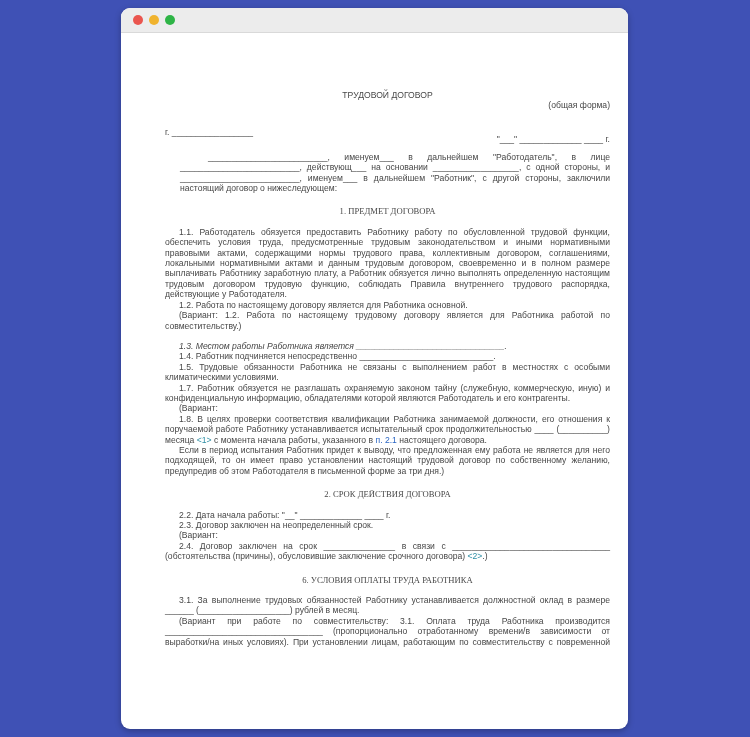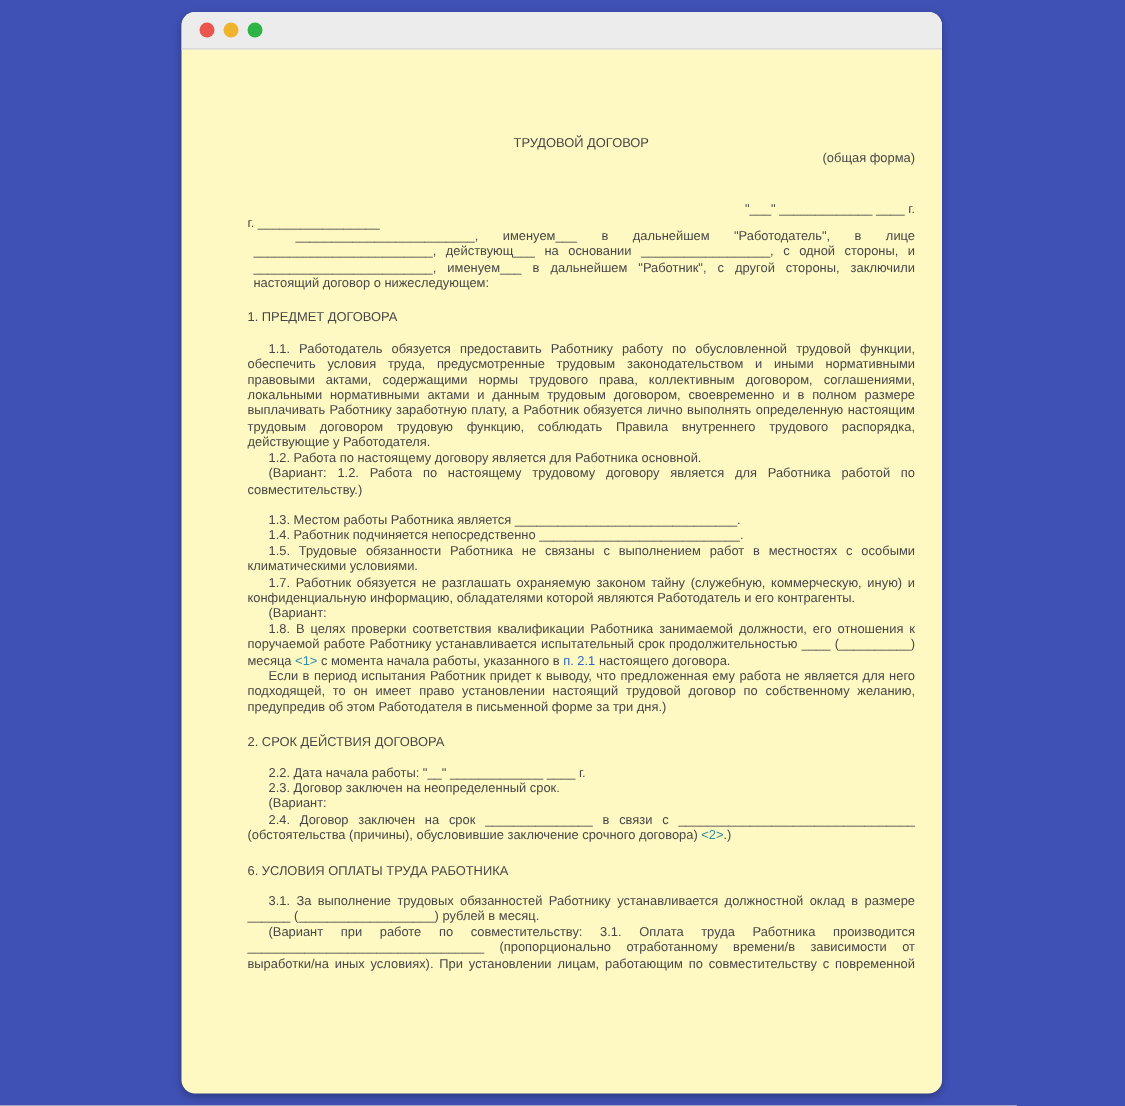"ТРУДОВОЙ ДОГОВОР" .window { background: #fef9c3 -> #ffffff }
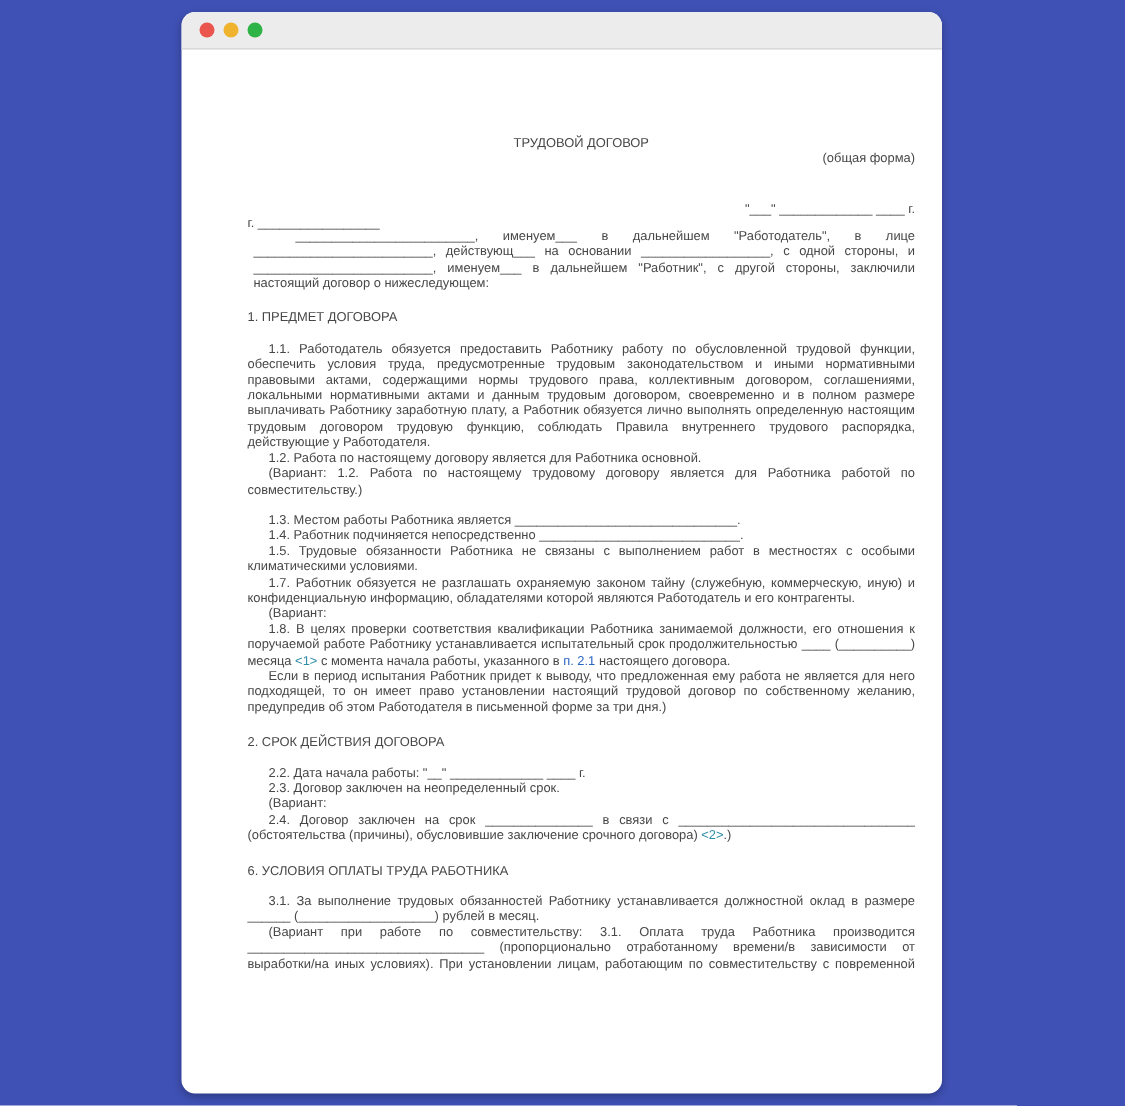"г. _________________" .city-line { top: 16px -> 0 }
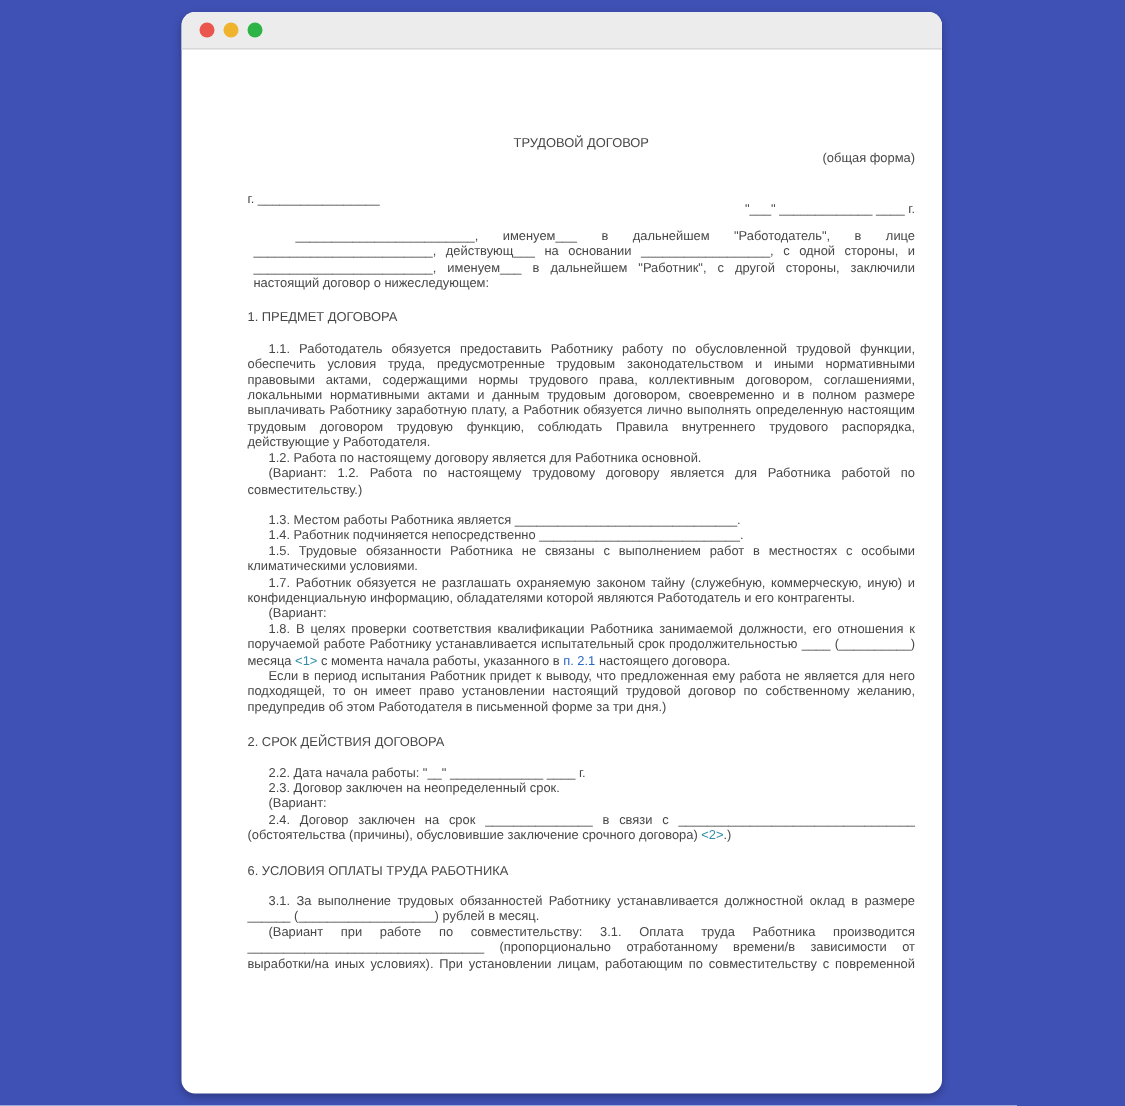"_________________________, именуем___ в" .preamble { margin: 3px 0 0 4px -> 3px 0 0 15px }
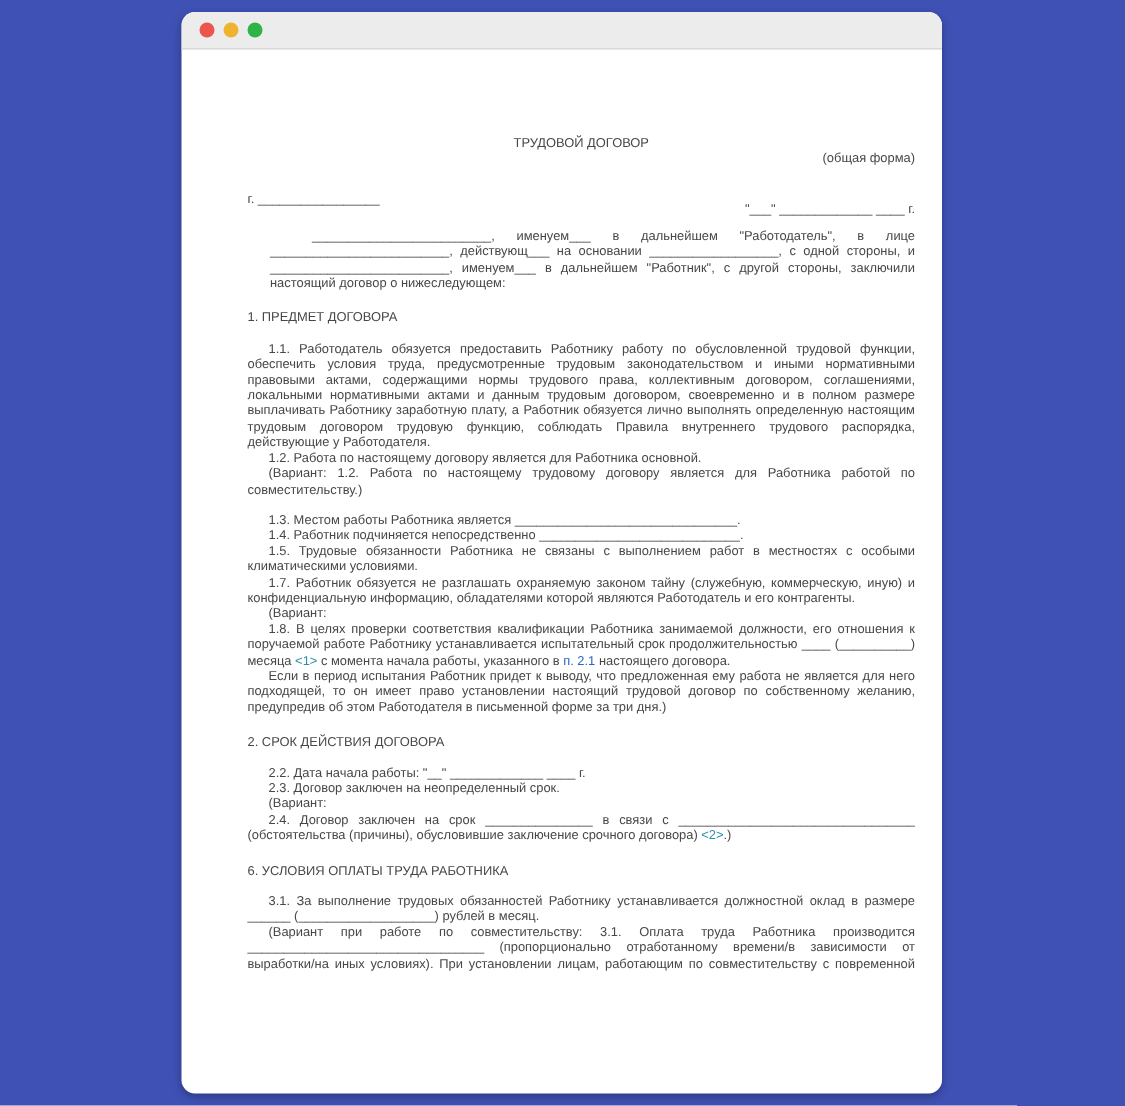"1. ПРЕДМЕТ ДОГОВОРА" .sec-heading { font-family: none -> Liberation Serif, serif; text-align: none -> center }
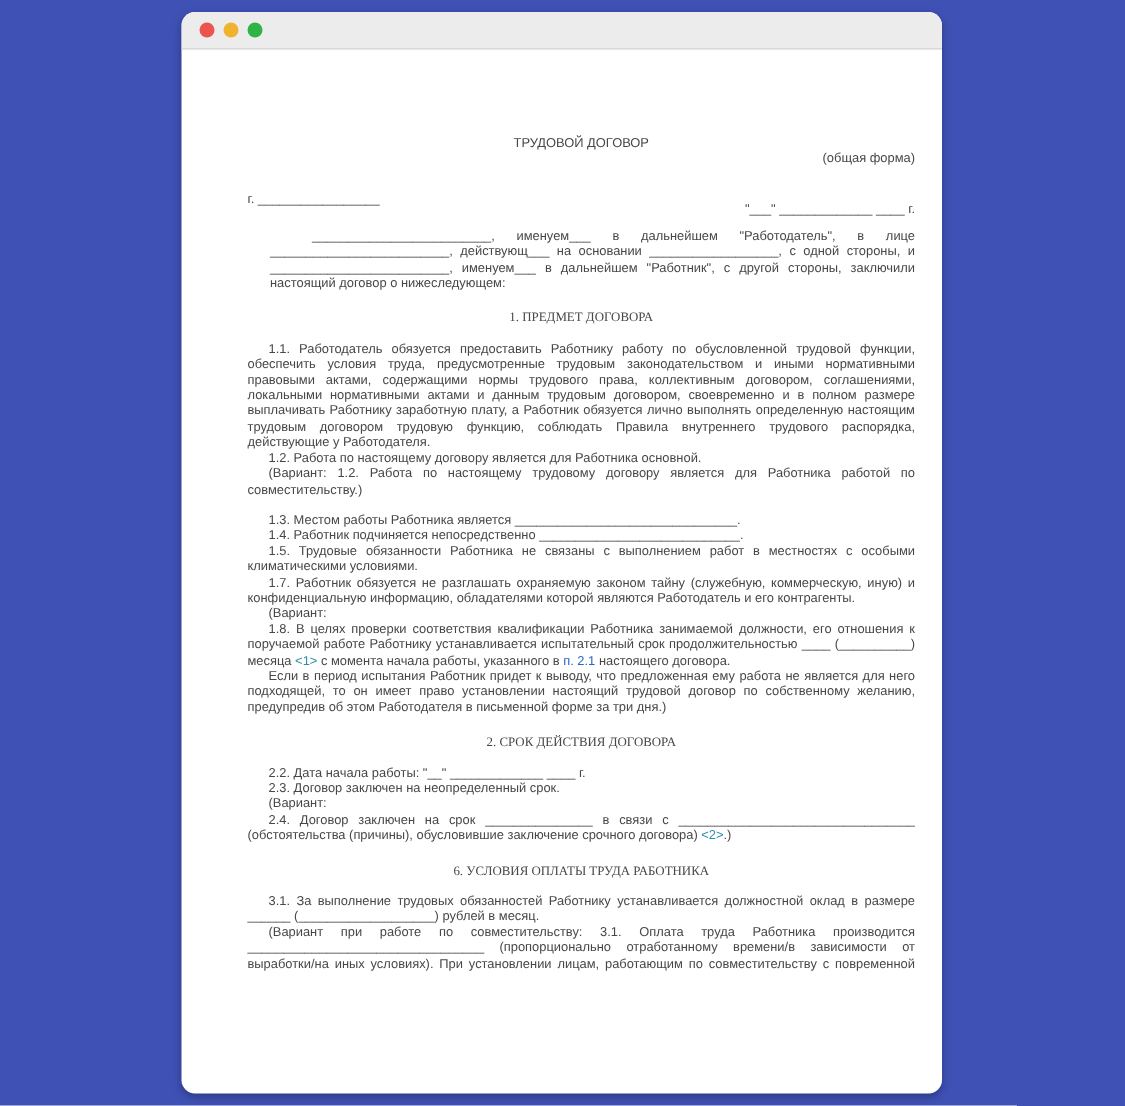"1.3. Местом работы Работника является" .para.gap { font-style: none -> italic }
